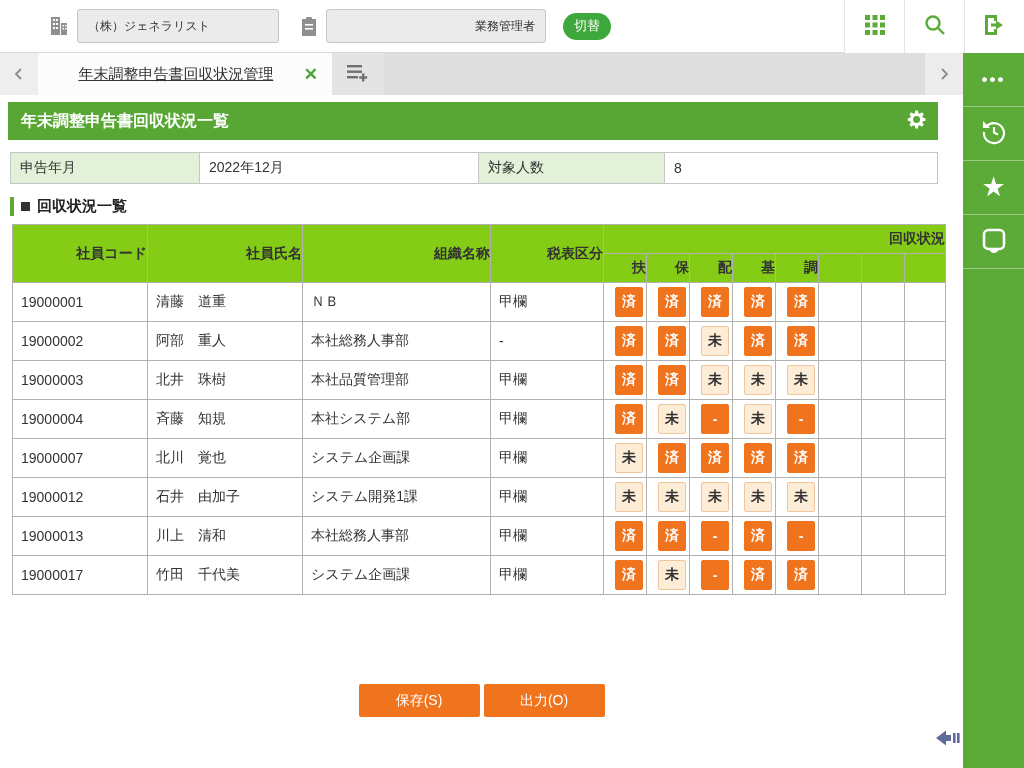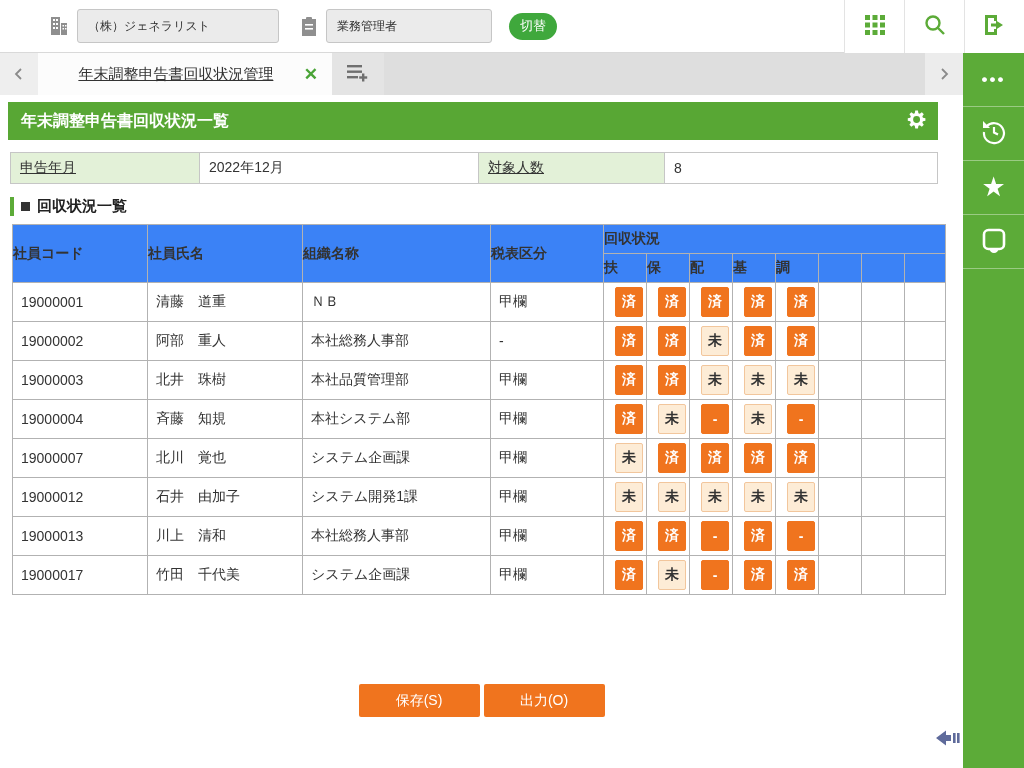"業務管理者" .inp-role { text-align: none -> right; width: 166px -> 220px }
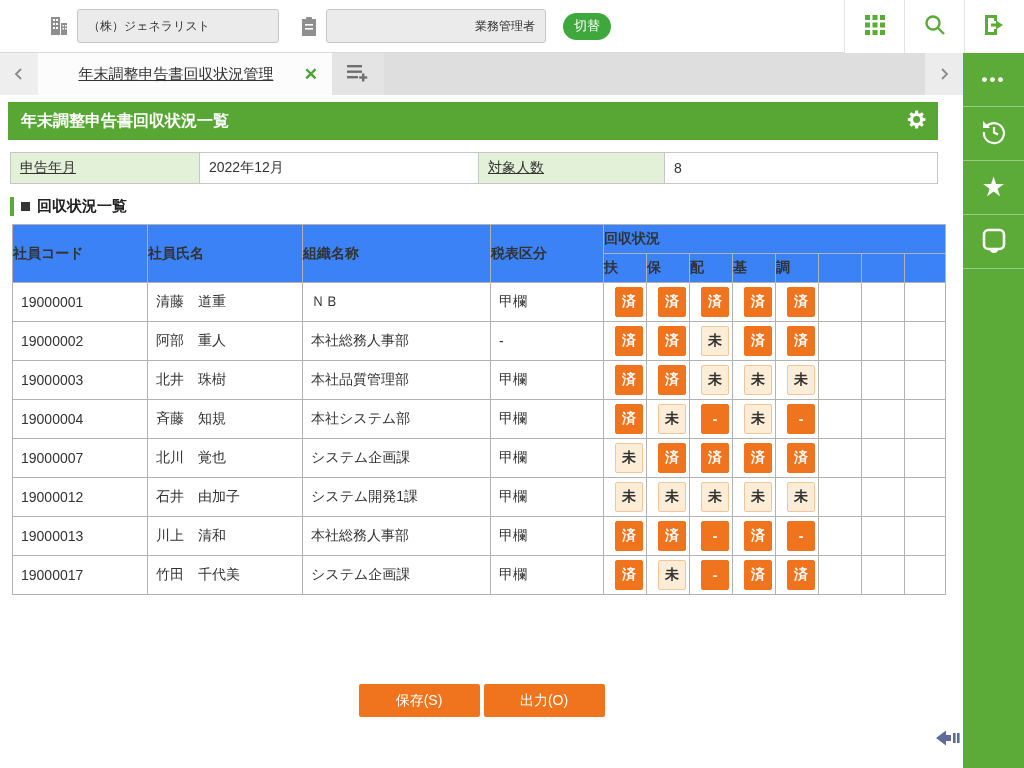"申告年月" .info-label { text-decoration: underline -> none }
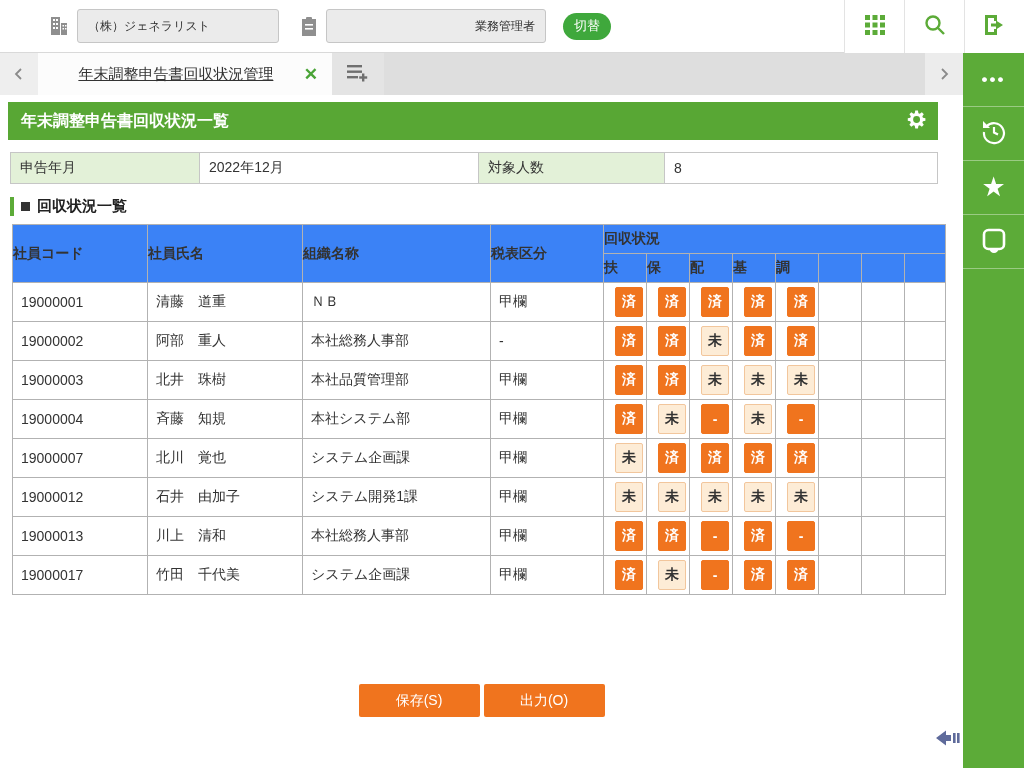"回収状況" table.list th { background: #3b82f6 -> #84cc16; text-align: left -> right }
